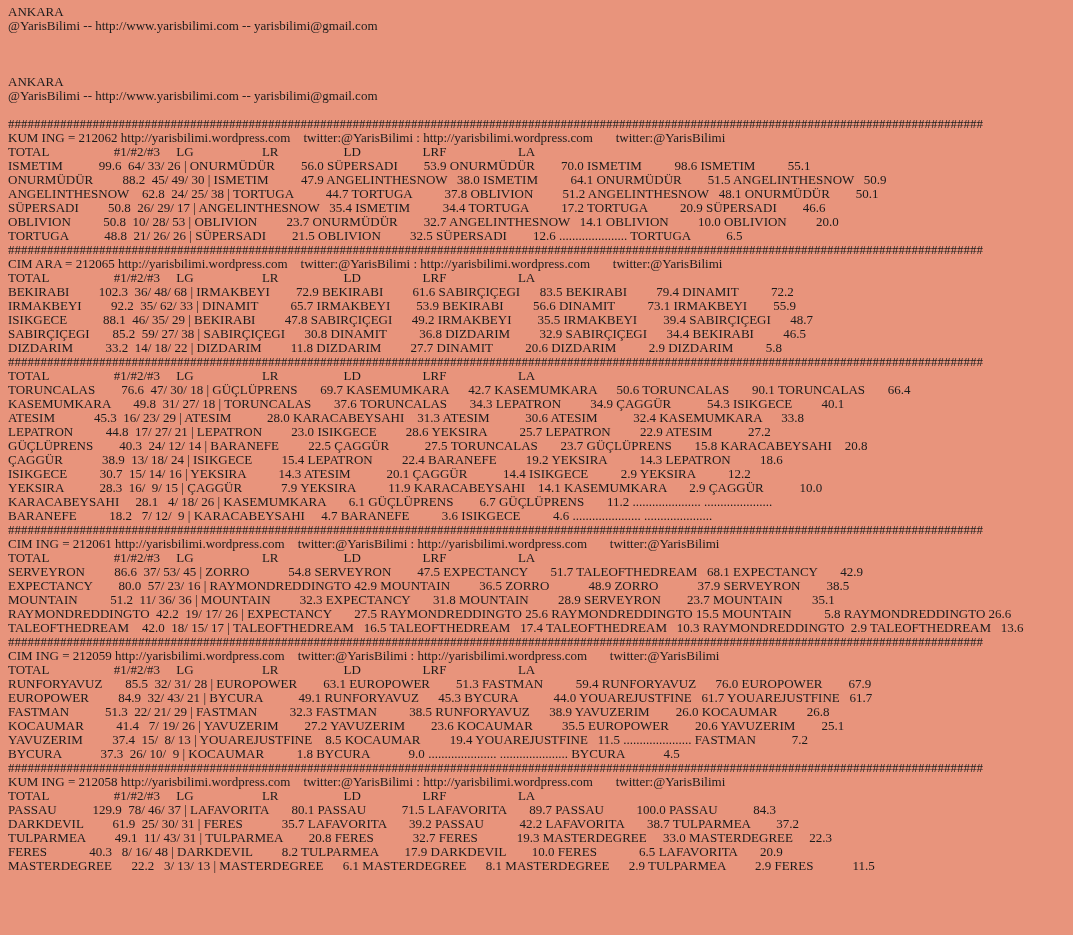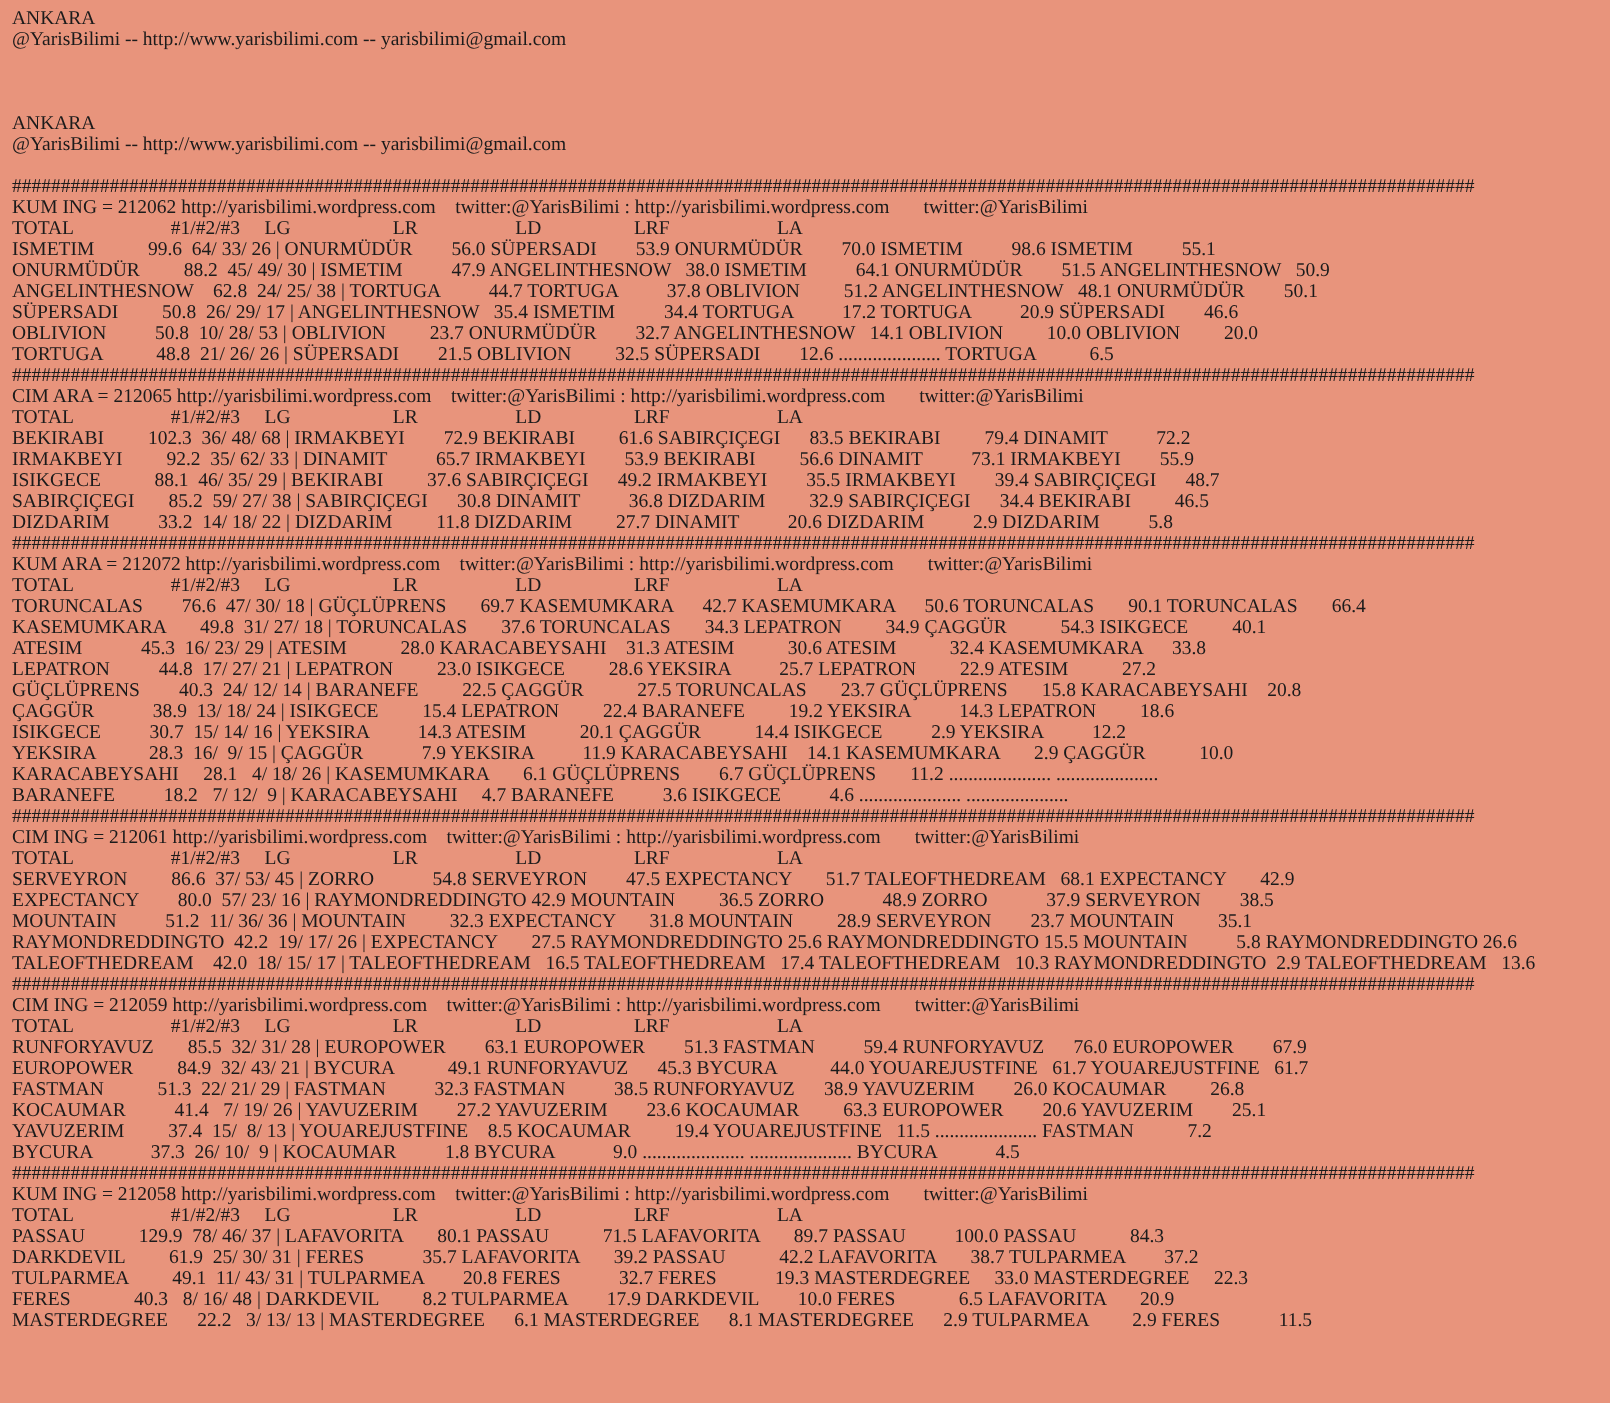"BEKIRABI 37.6" span { text: 37.6 -> 47.8 }
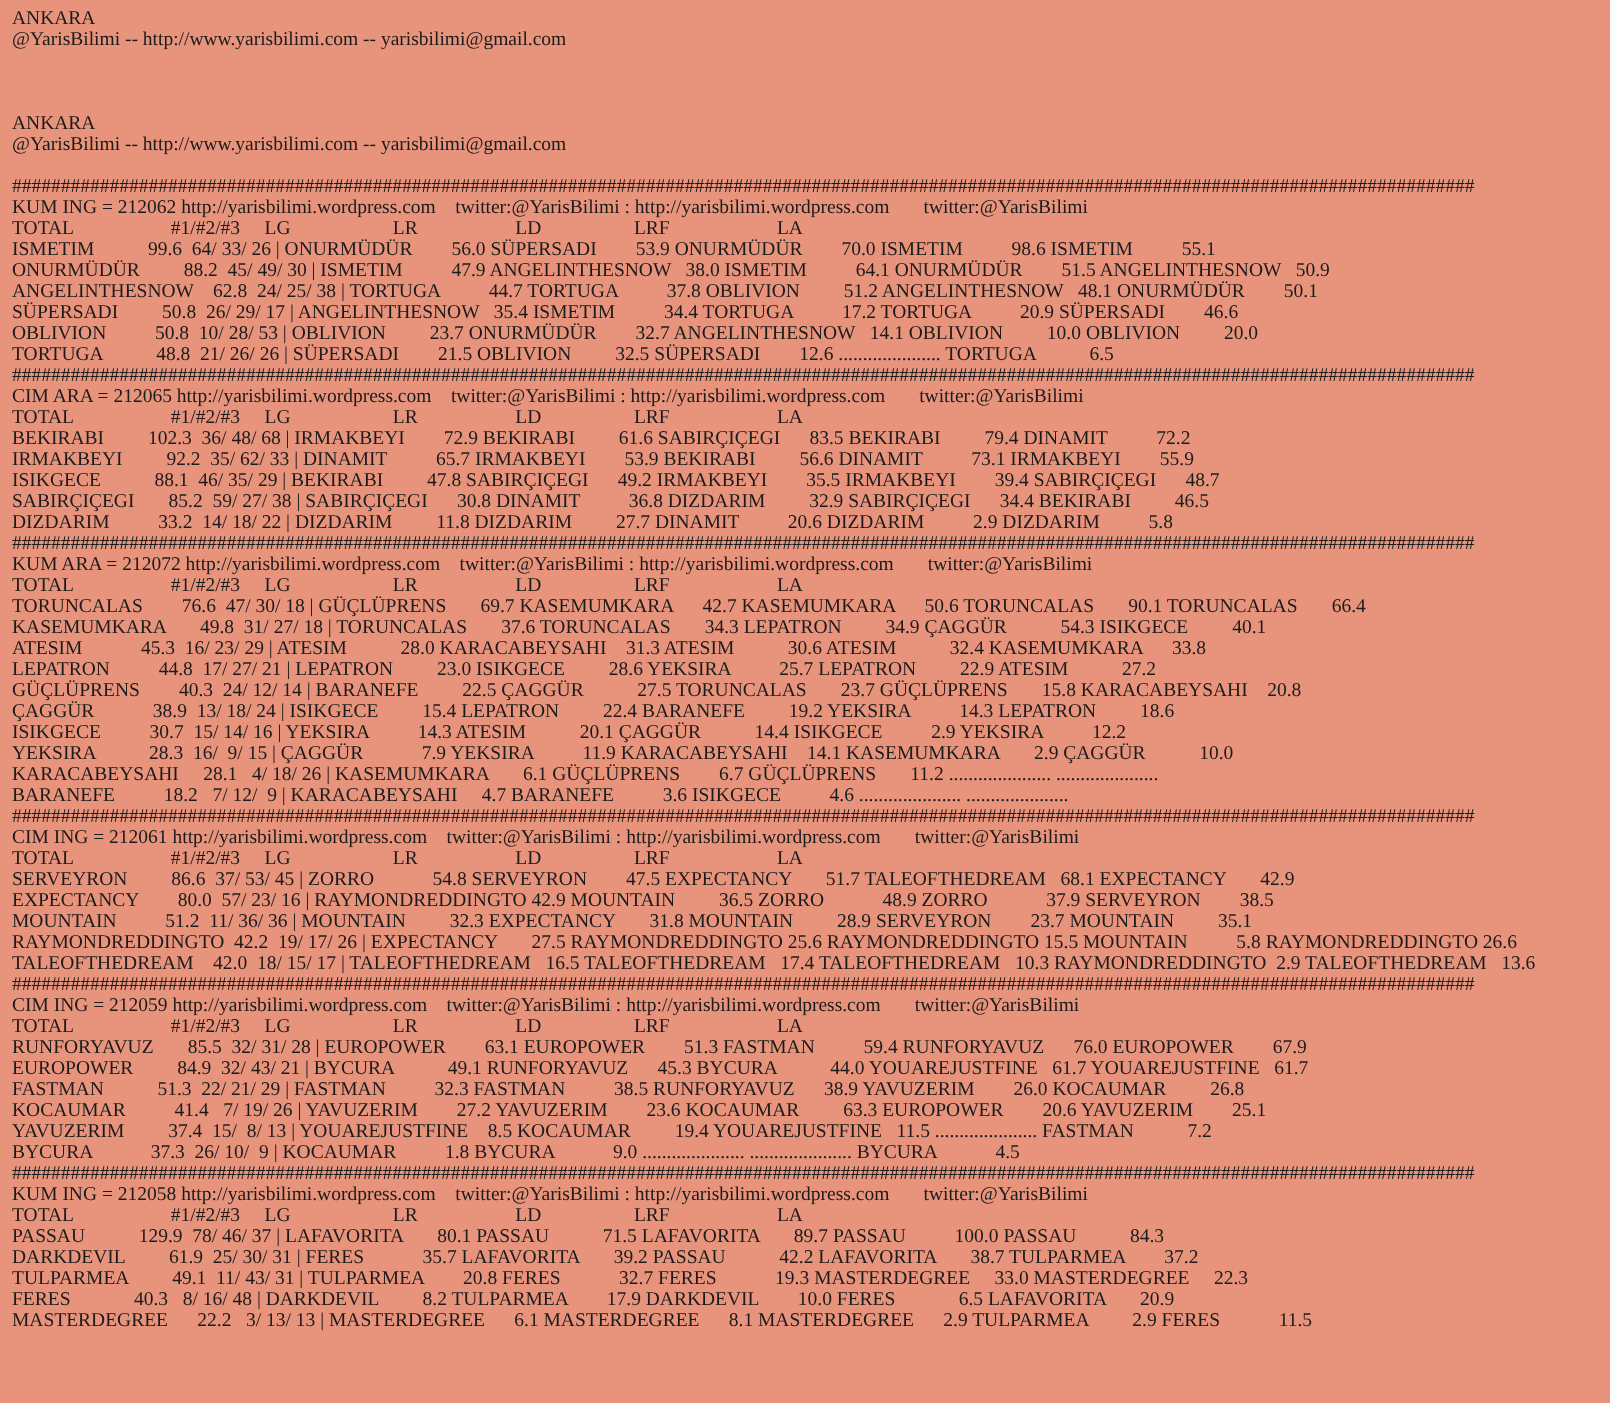"KUM ARA = 212072" div.ln { html: <div>KUM ARA = 212072 http://yarisbilimi.wordpress.com twitter:@YarisBilimi : http://yarisbilimi.wordpress.com twitter:@YarisBilimi</div> -> none }
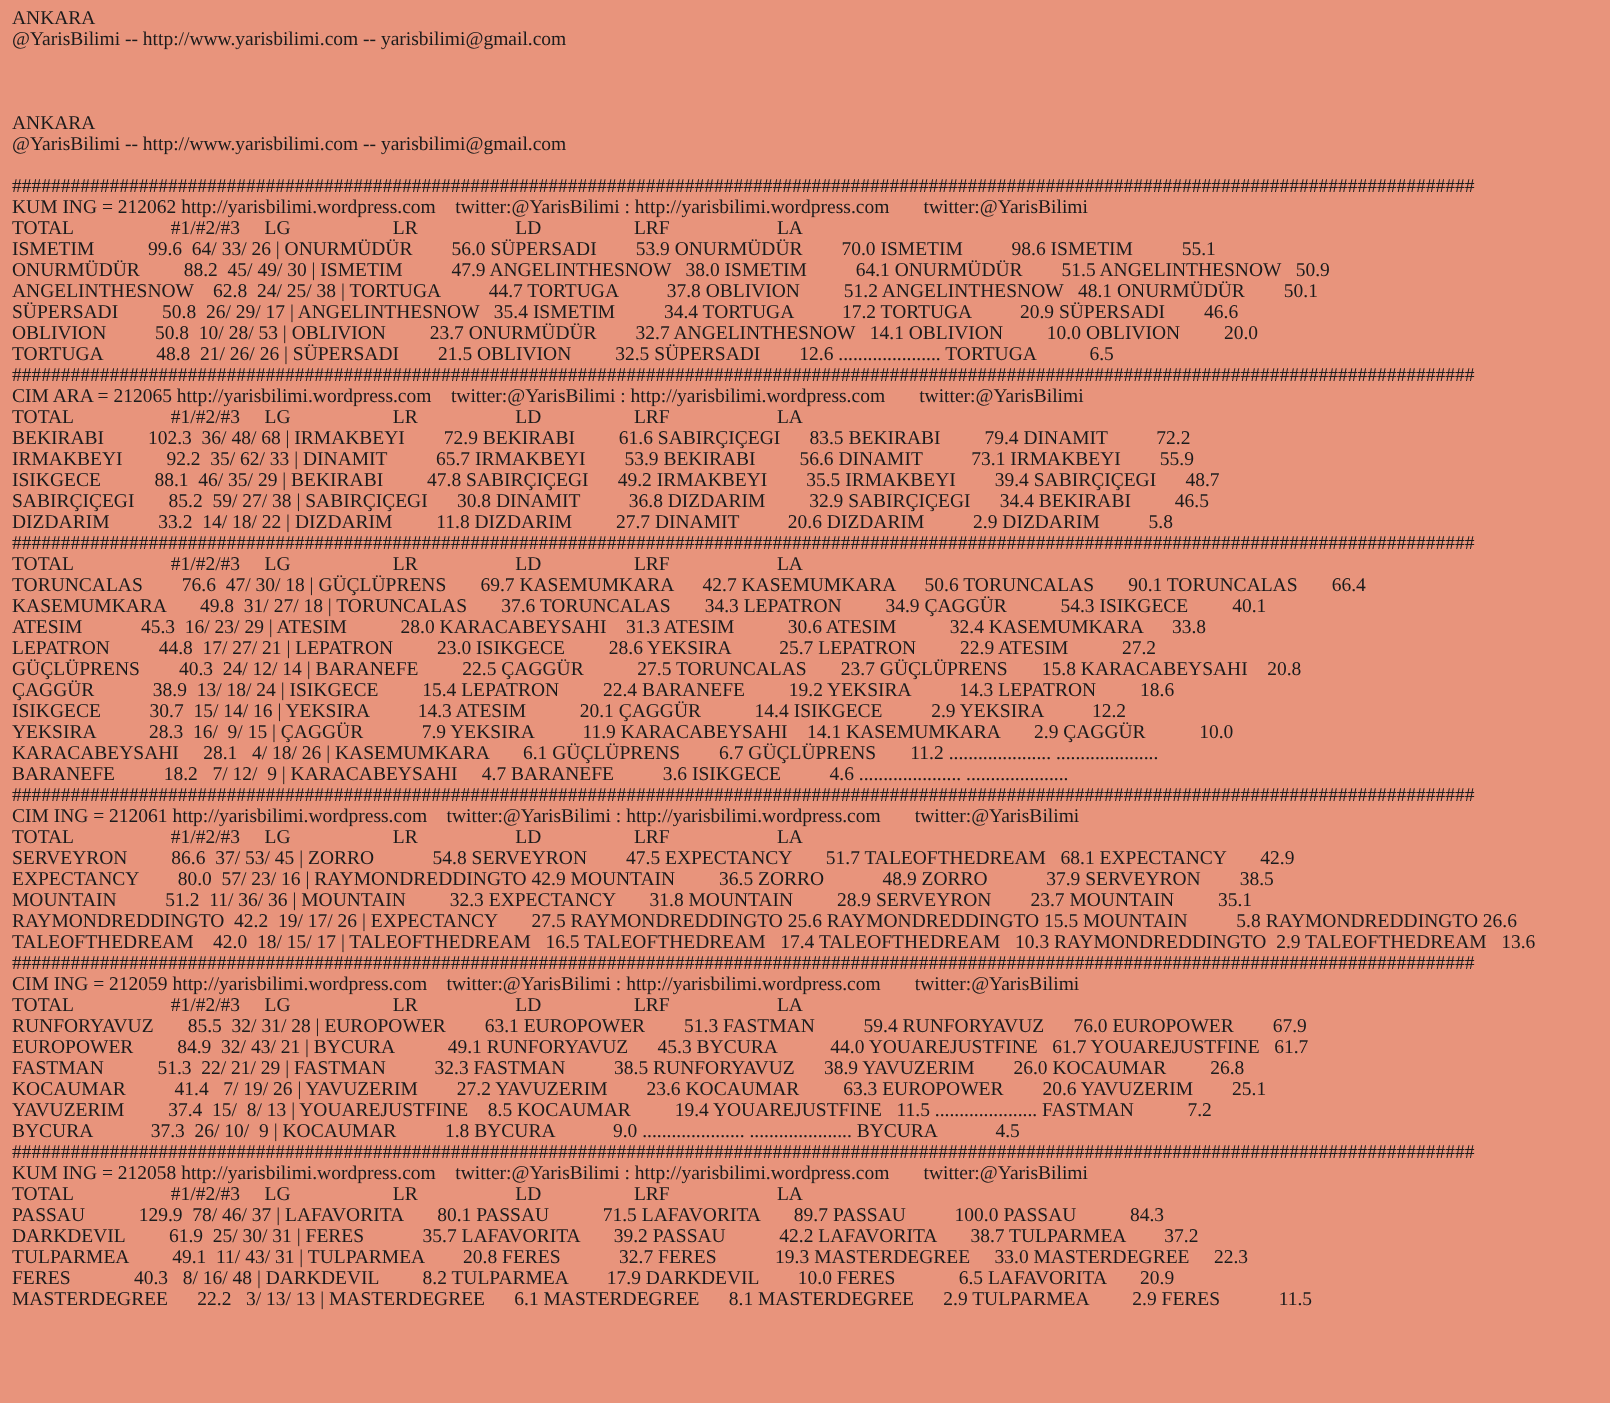"KOCAUMAR 63.3" span { text: 63.3 -> 35.5 }
